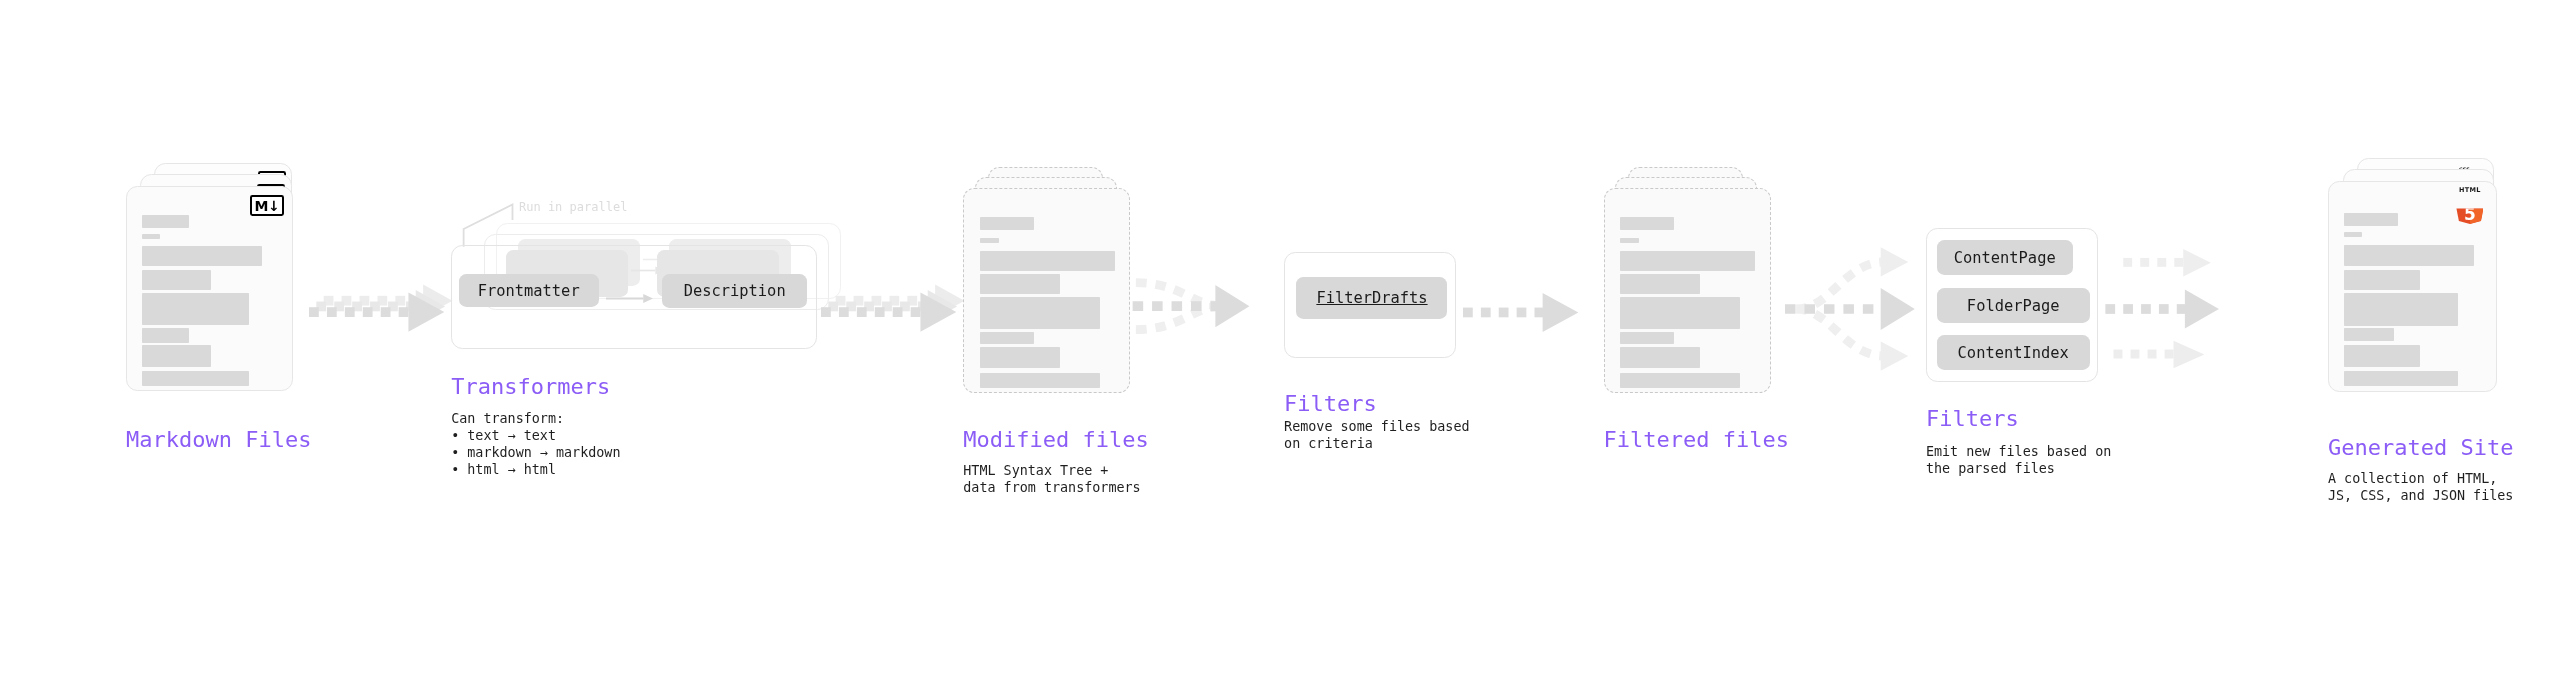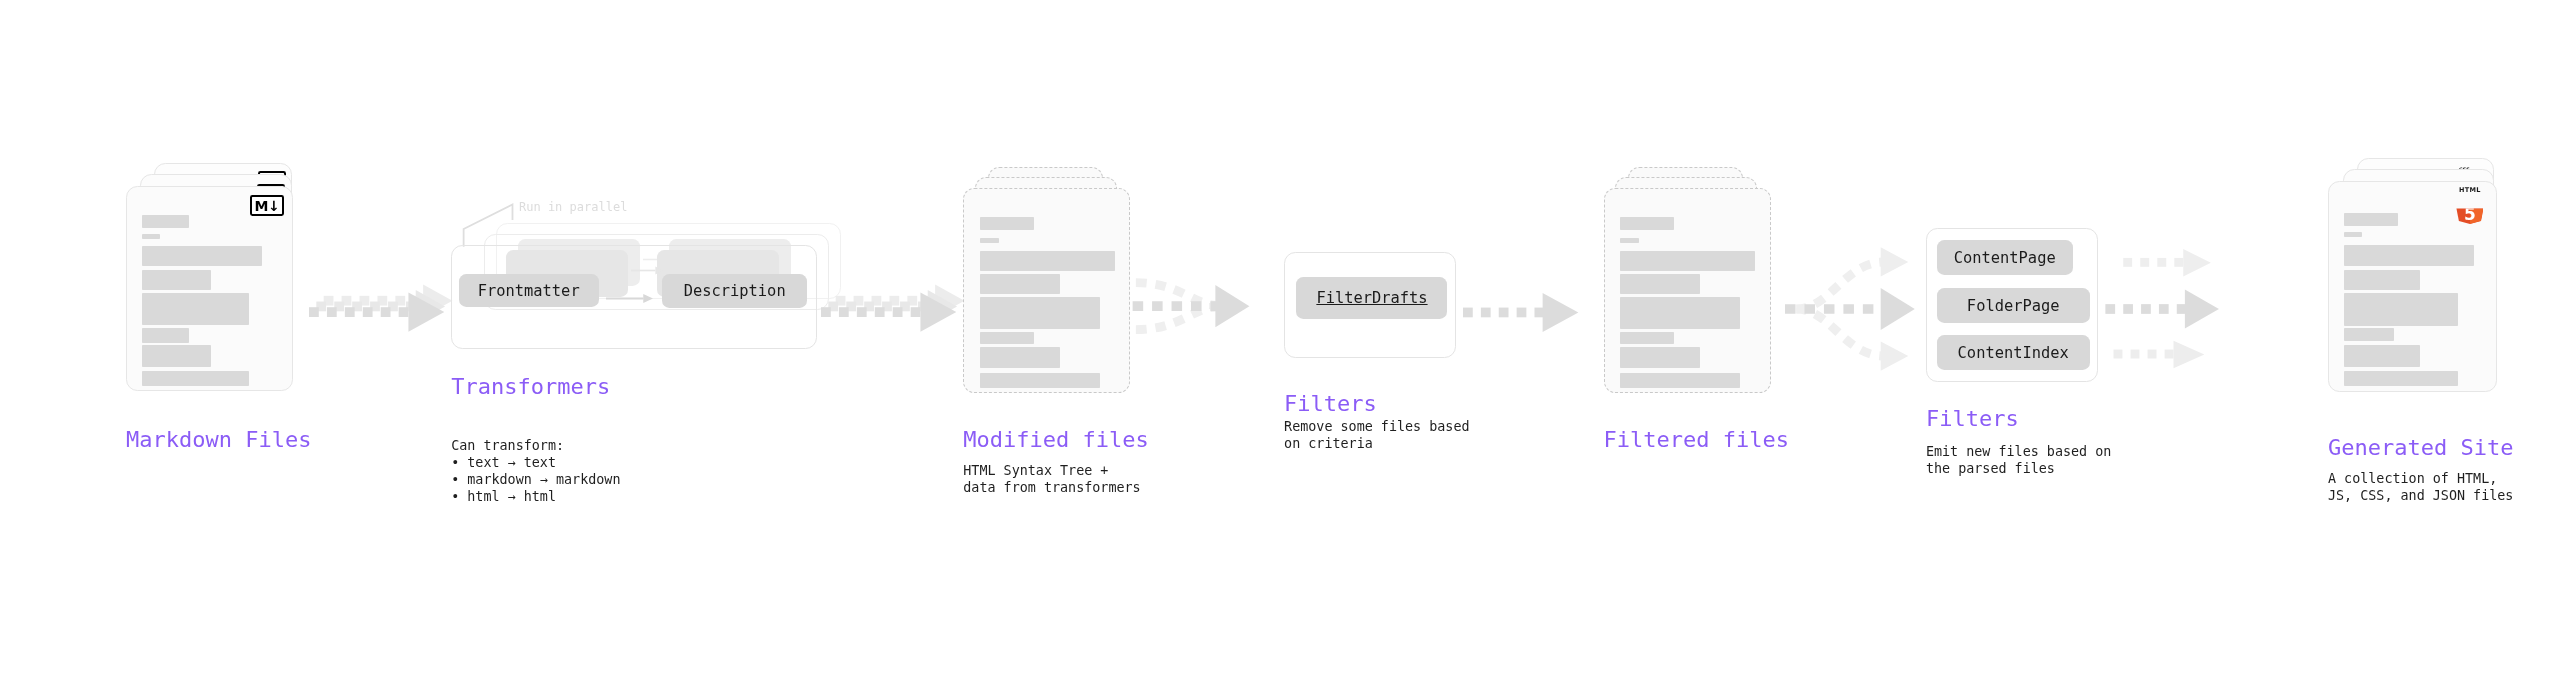"Can transform:" div.subtitle { margin-top: 27px -> none }
